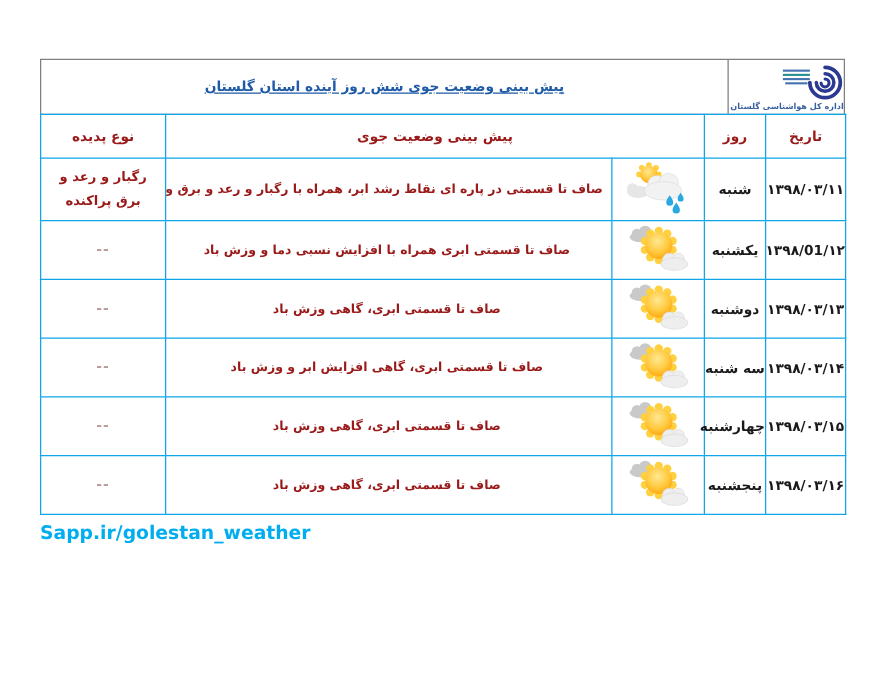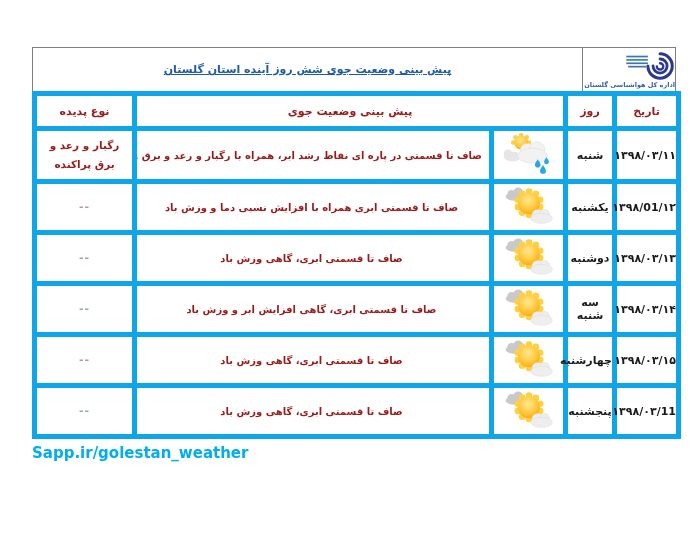"نوع پدیده" table.fc th, table.fc td { border: 5px solid #0ea5e9 -> 1px solid #0ea5e9 }
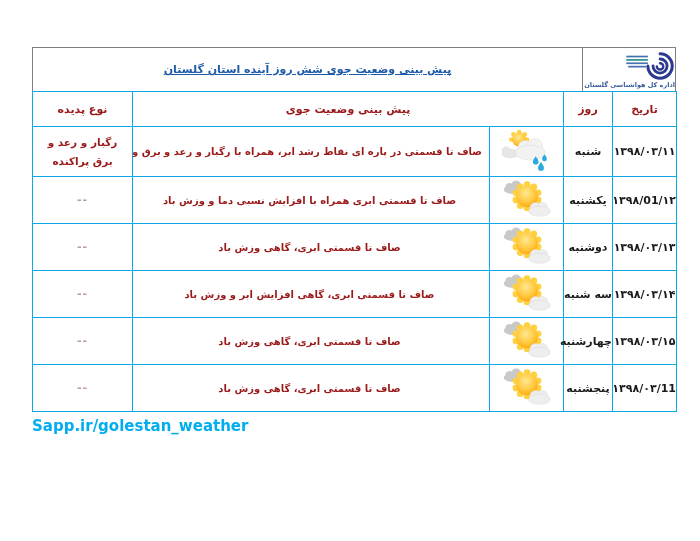"۱۳۹۸/۰۳/11" span { text: ۱۳۹۸/۰۳/11 -> ۱۳۹۸/۰۳/۱۶ }
